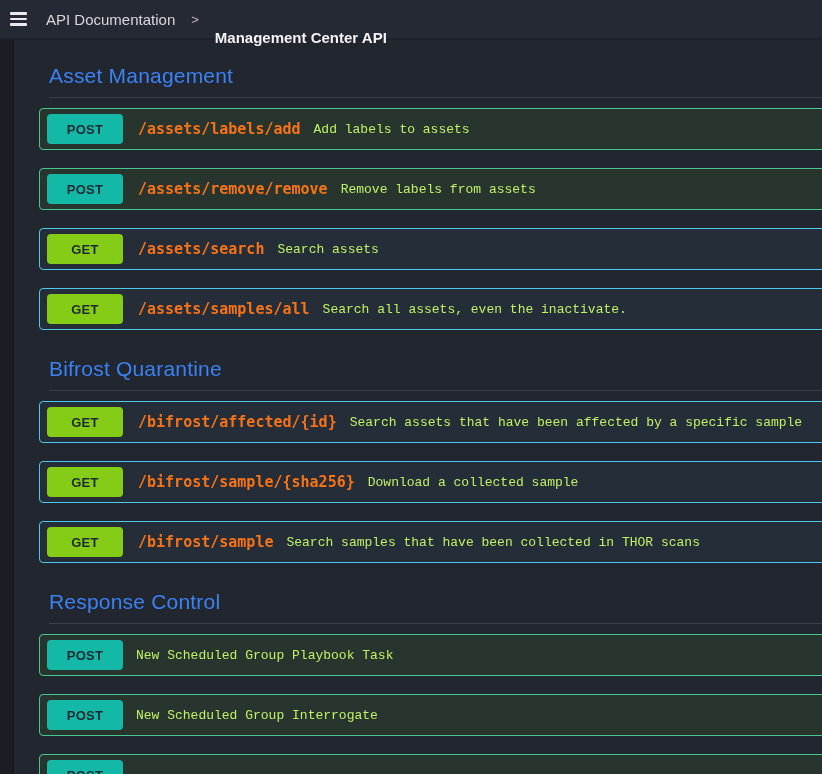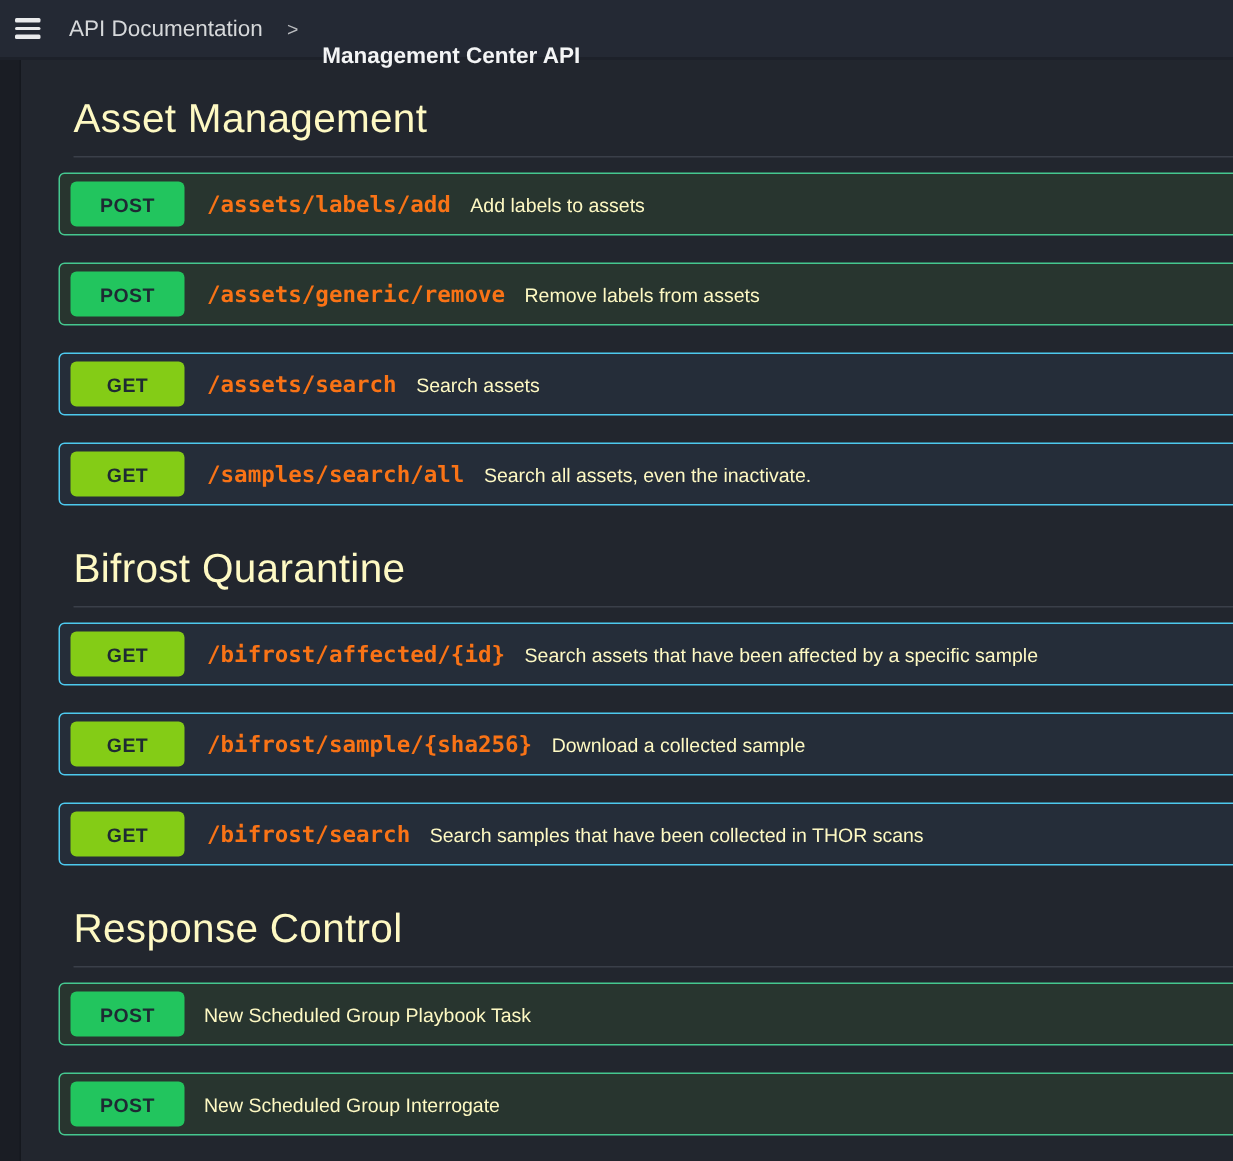"Asset Management" .section-heading { color: #fef9c3 -> #3b82f6; font-size: 27px -> 21px }
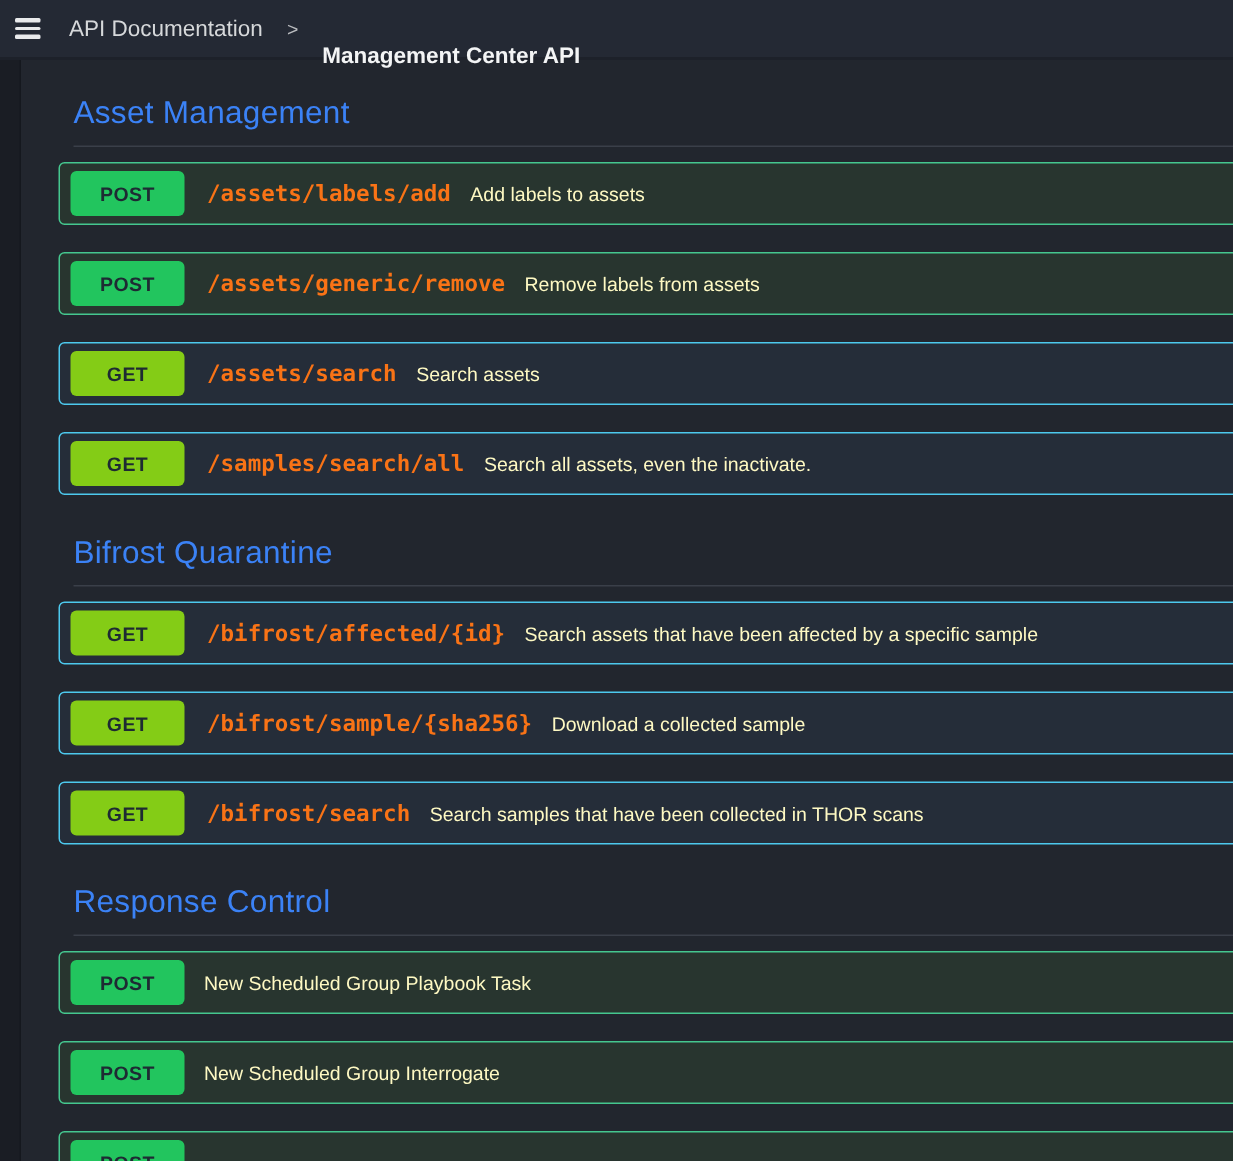"POST" .endpoint-row.post .method-badge { background: #22c55e -> #14b8a6 }
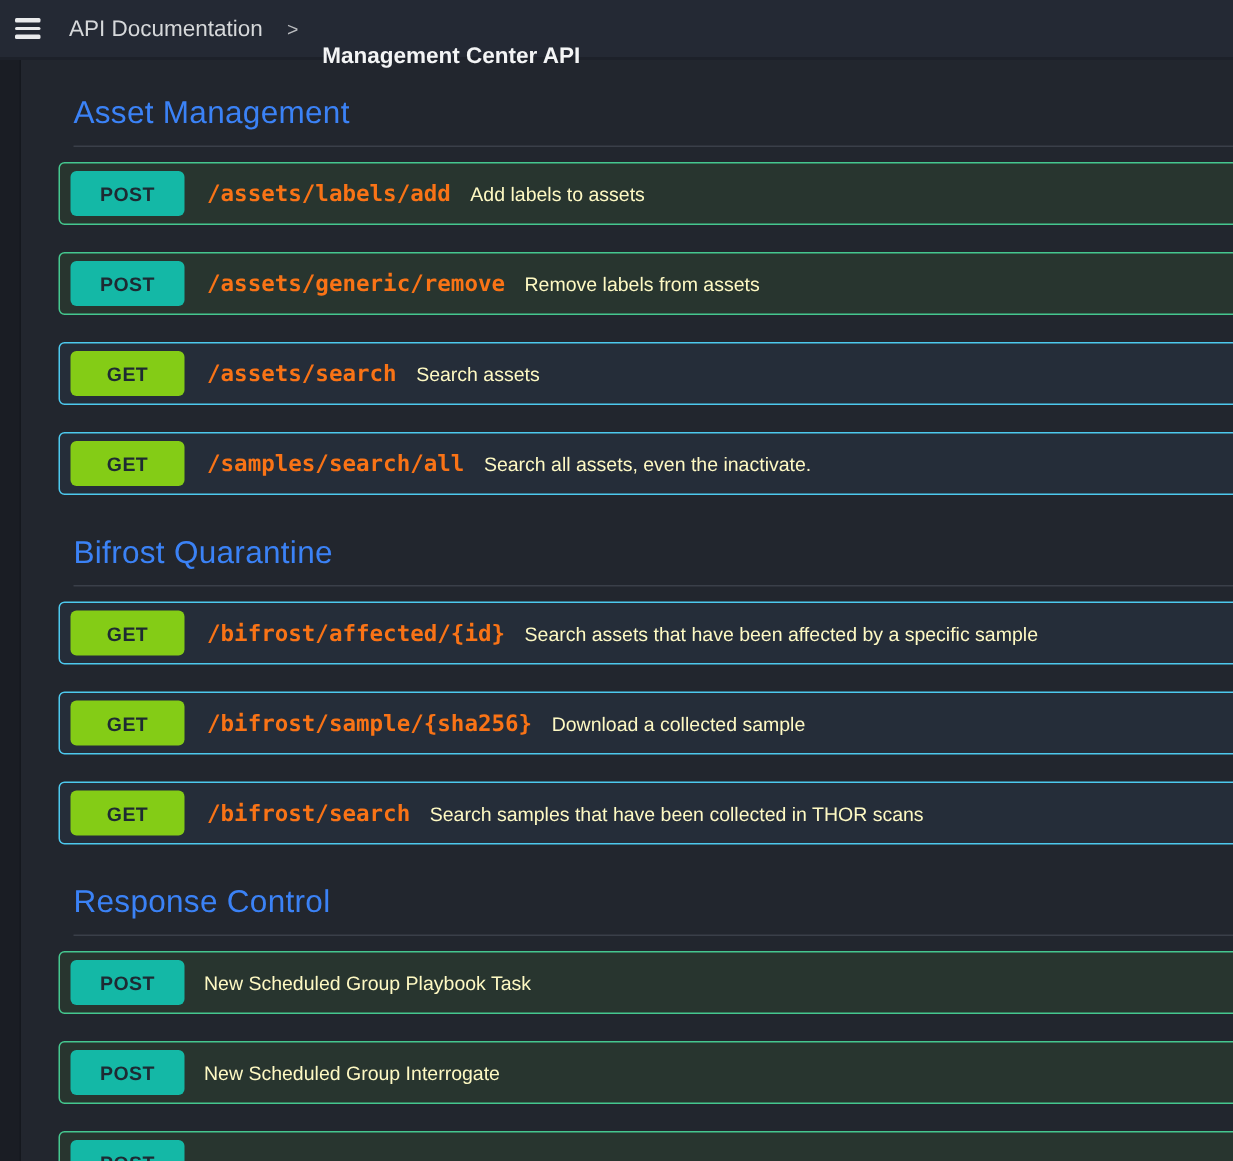"Add labels to assets" .endpoint-description { color: #fef9c3 -> #bef264; font-family: none -> Liberation Mono, monospace }
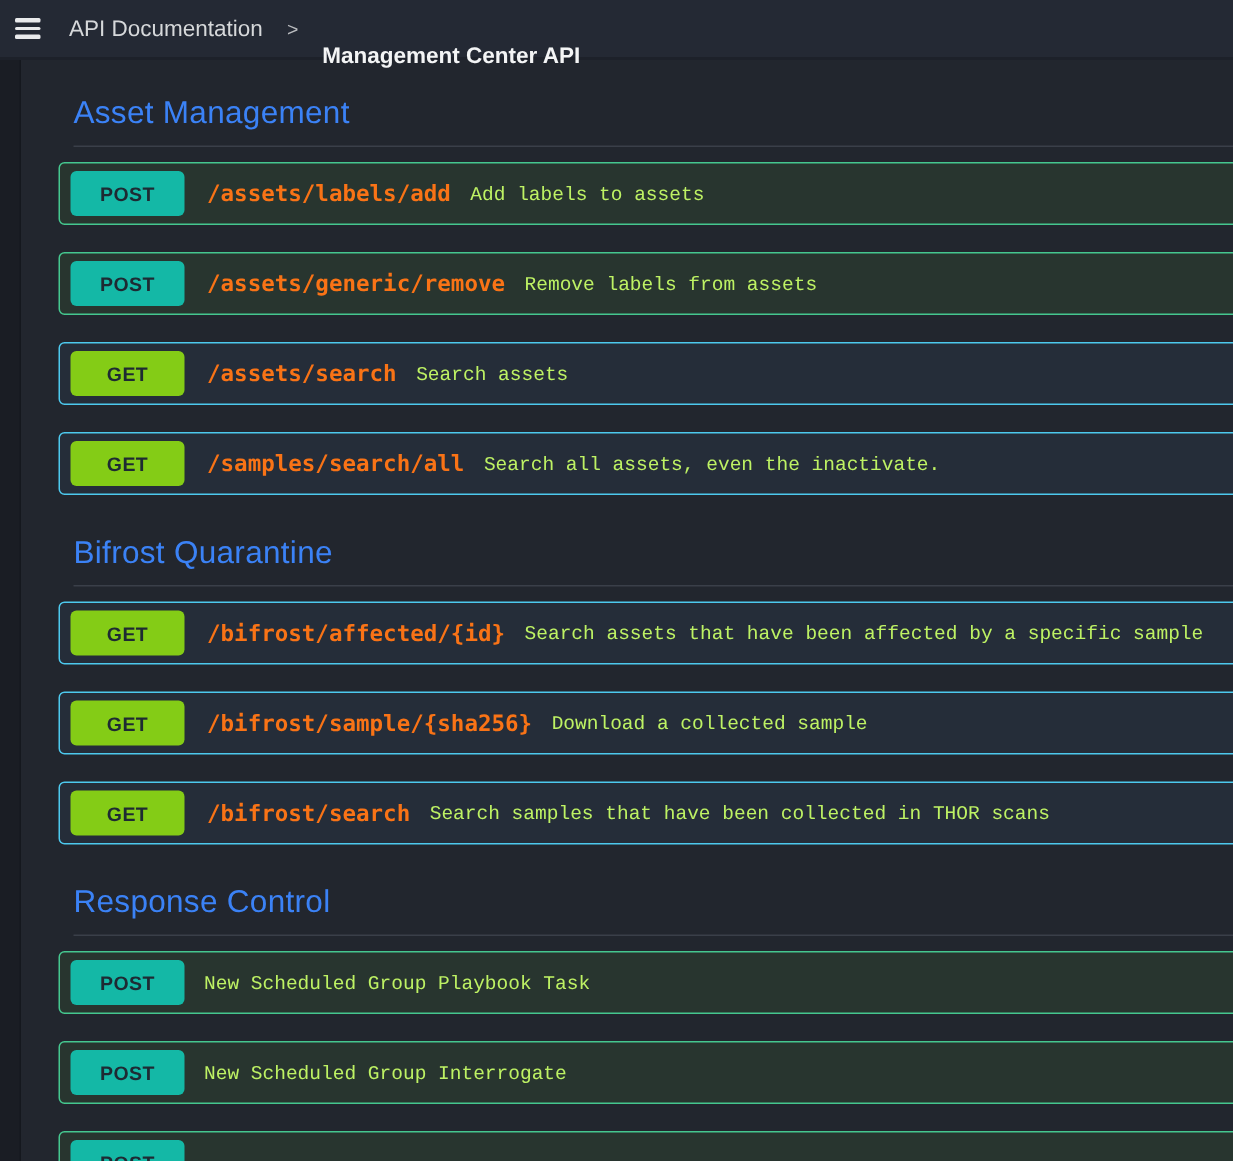"/assets/generic/remove" div.endpoint-path { text: /assets/generic/remove -> /assets/remove/remove }
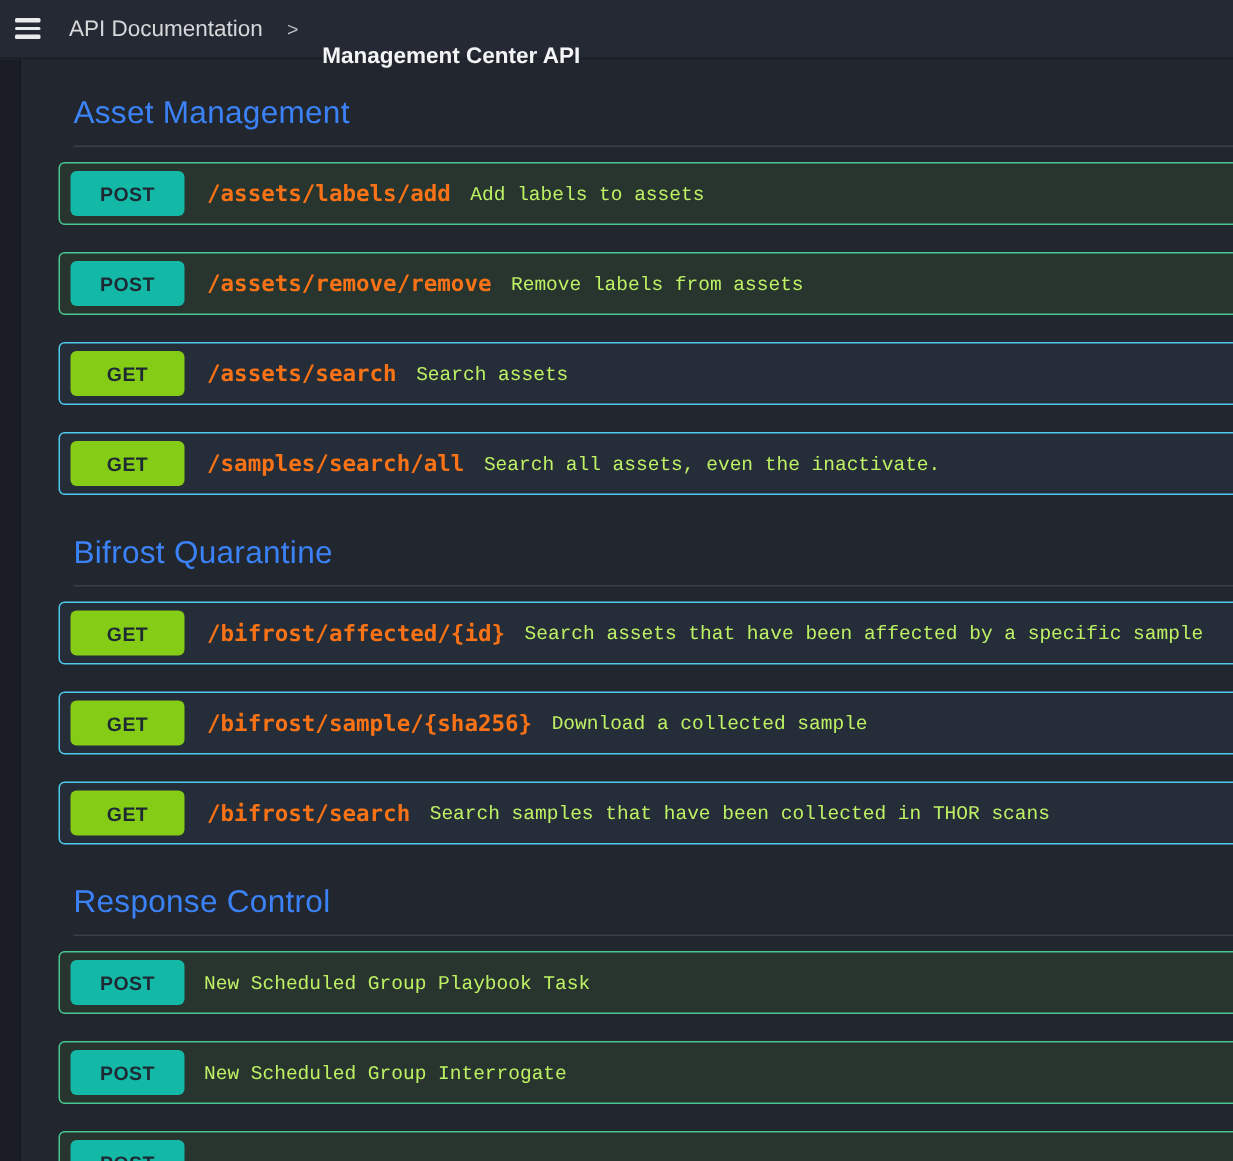"/samples/search/all" div.endpoint-path { text: /samples/search/all -> /assets/samples/all }
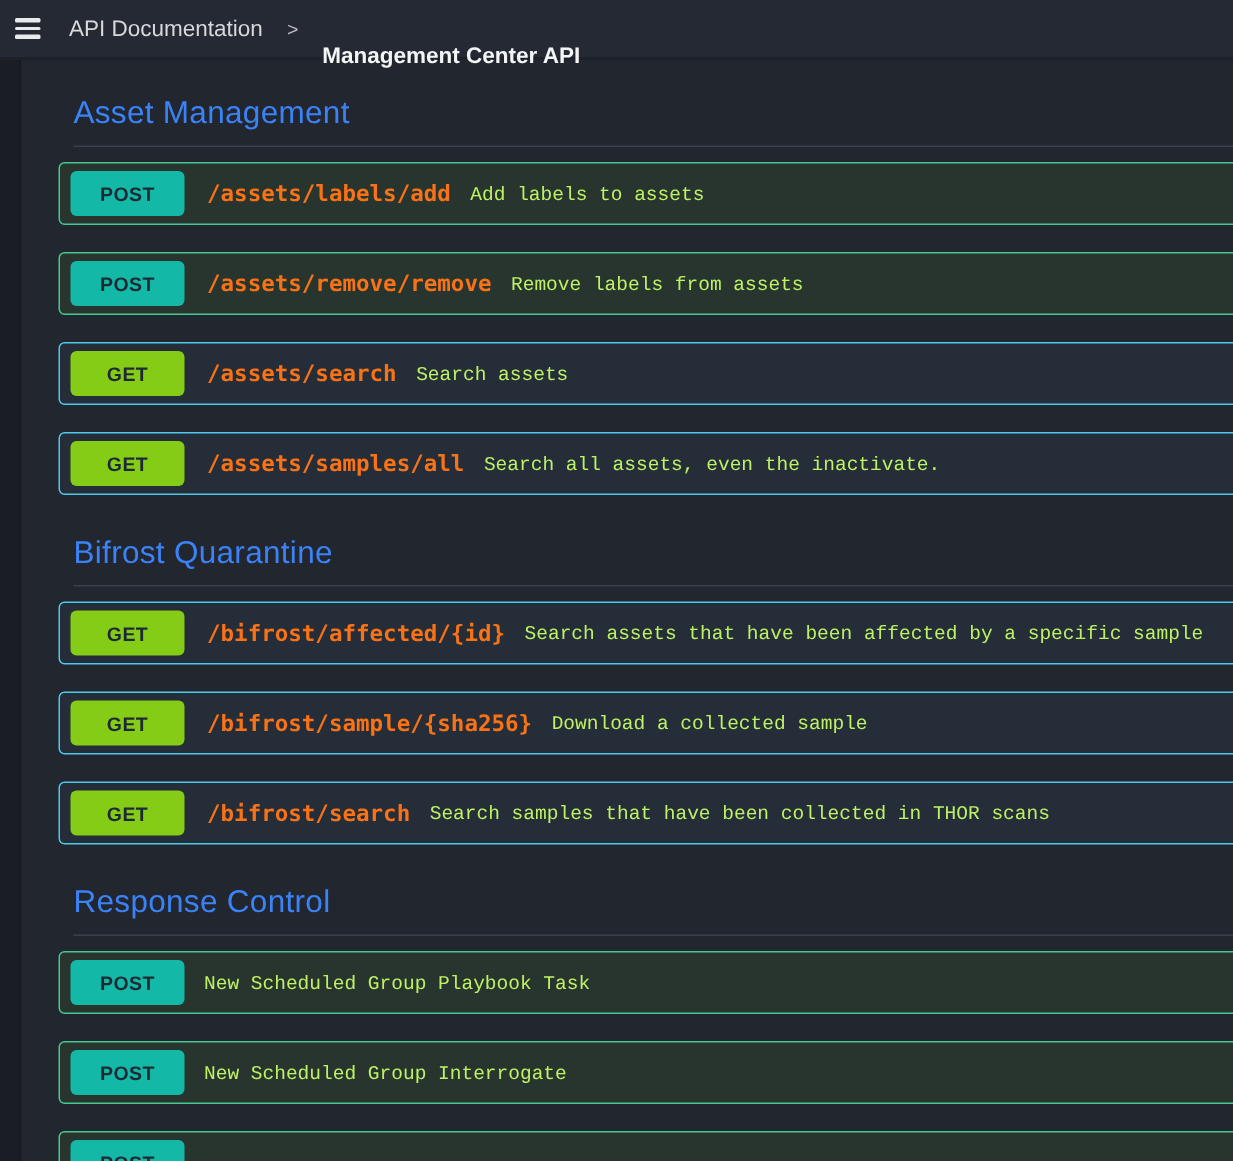"/bifrost/search" div.endpoint-path { text: /bifrost/search -> /bifrost/sample }
